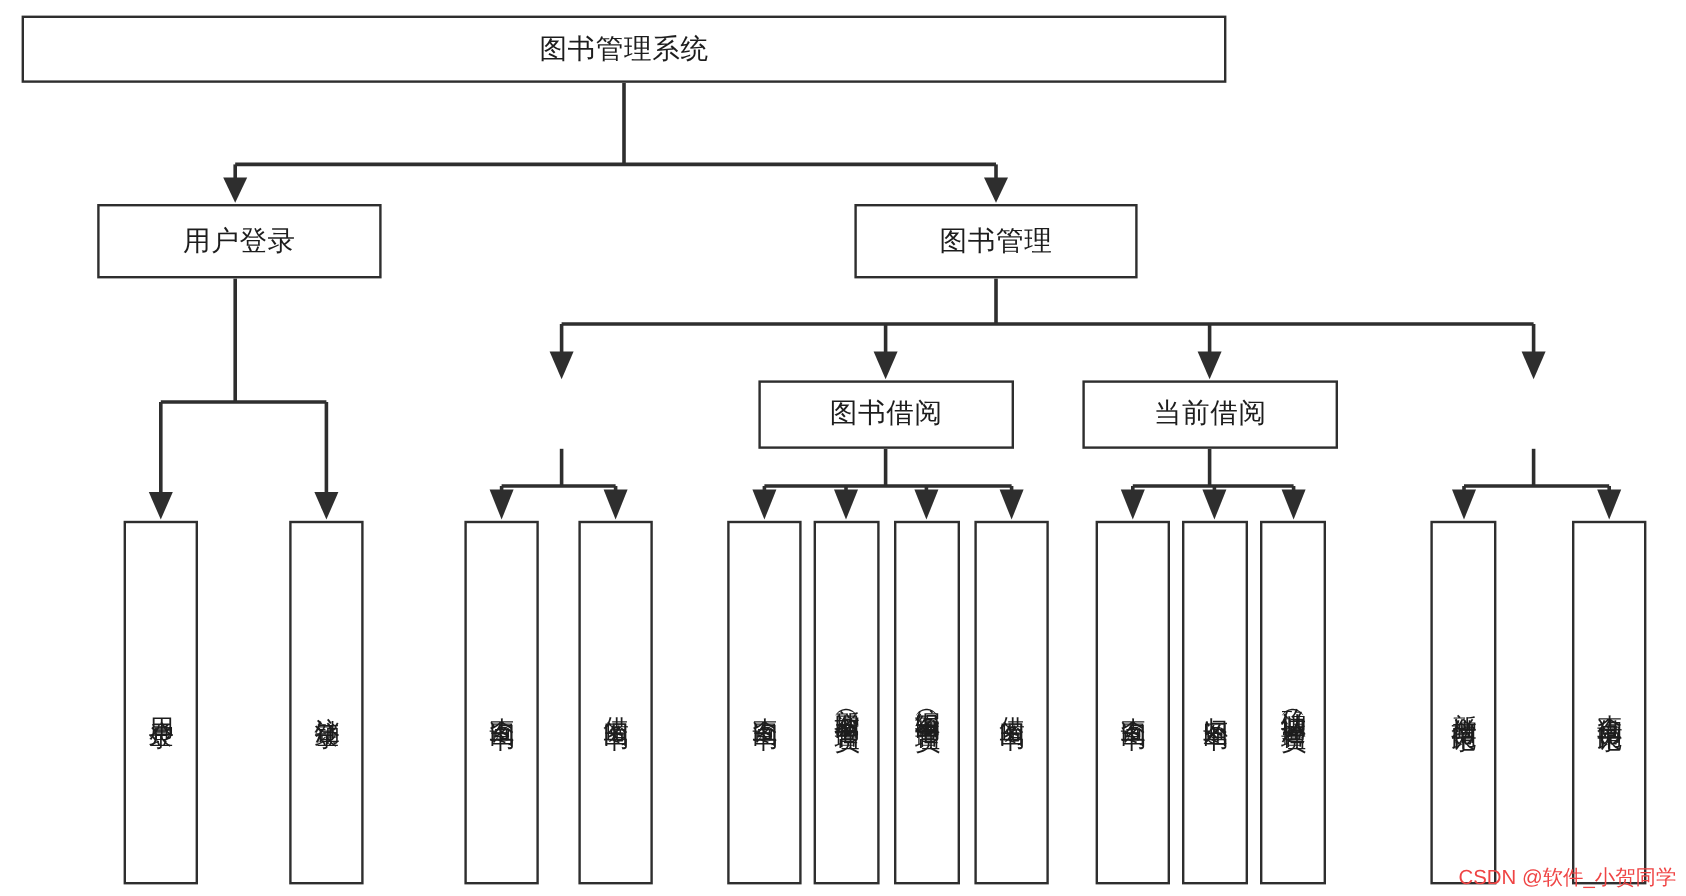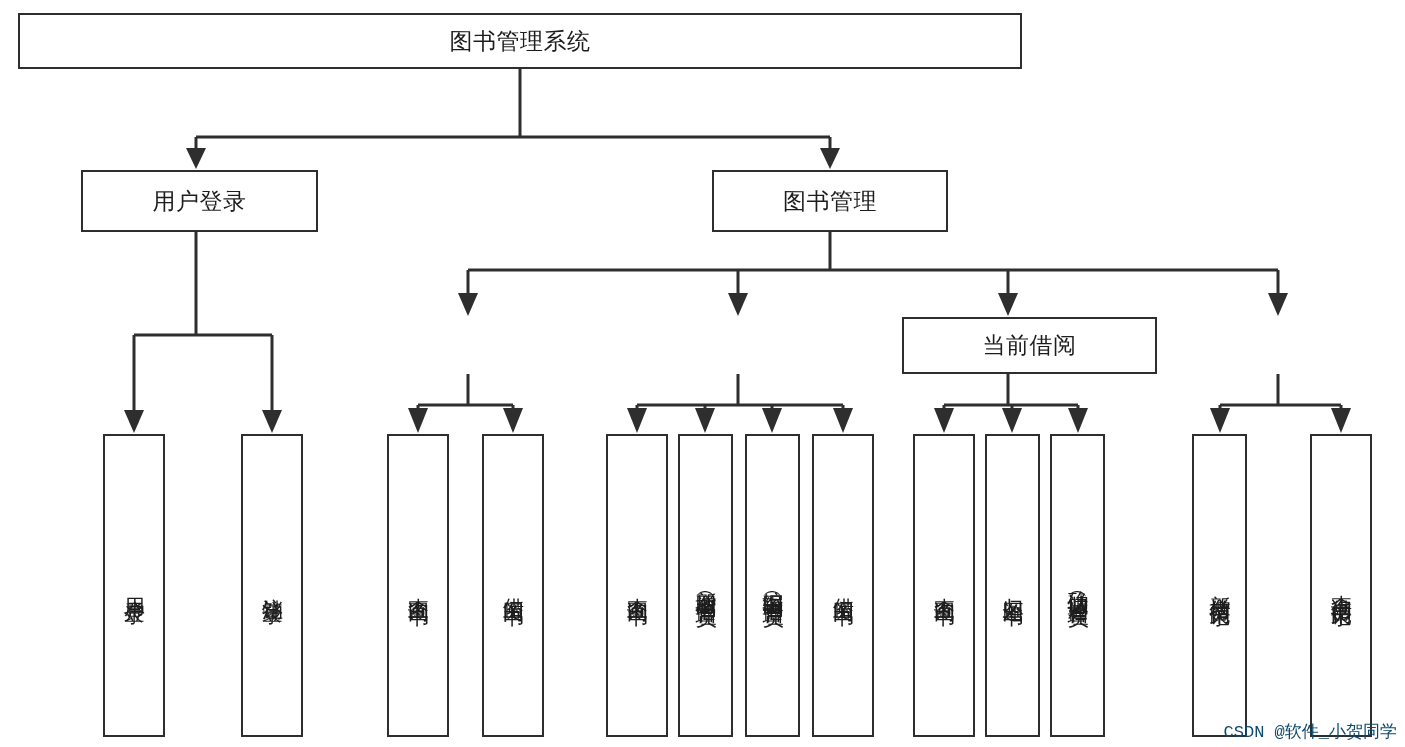"图书借阅" div.node { html: none -> <div> <span>图书借阅</span> </div> }
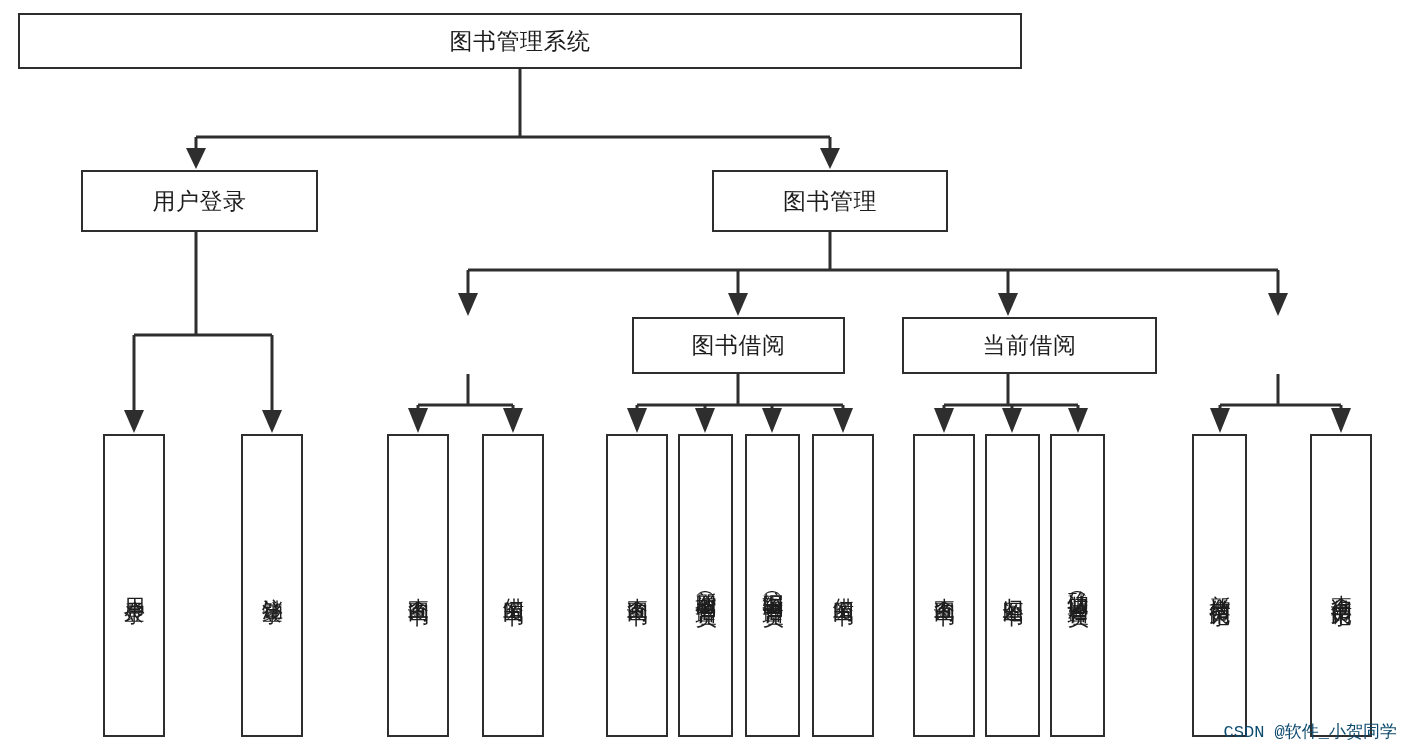"当前借阅" div.node { width: 255px -> 213px }
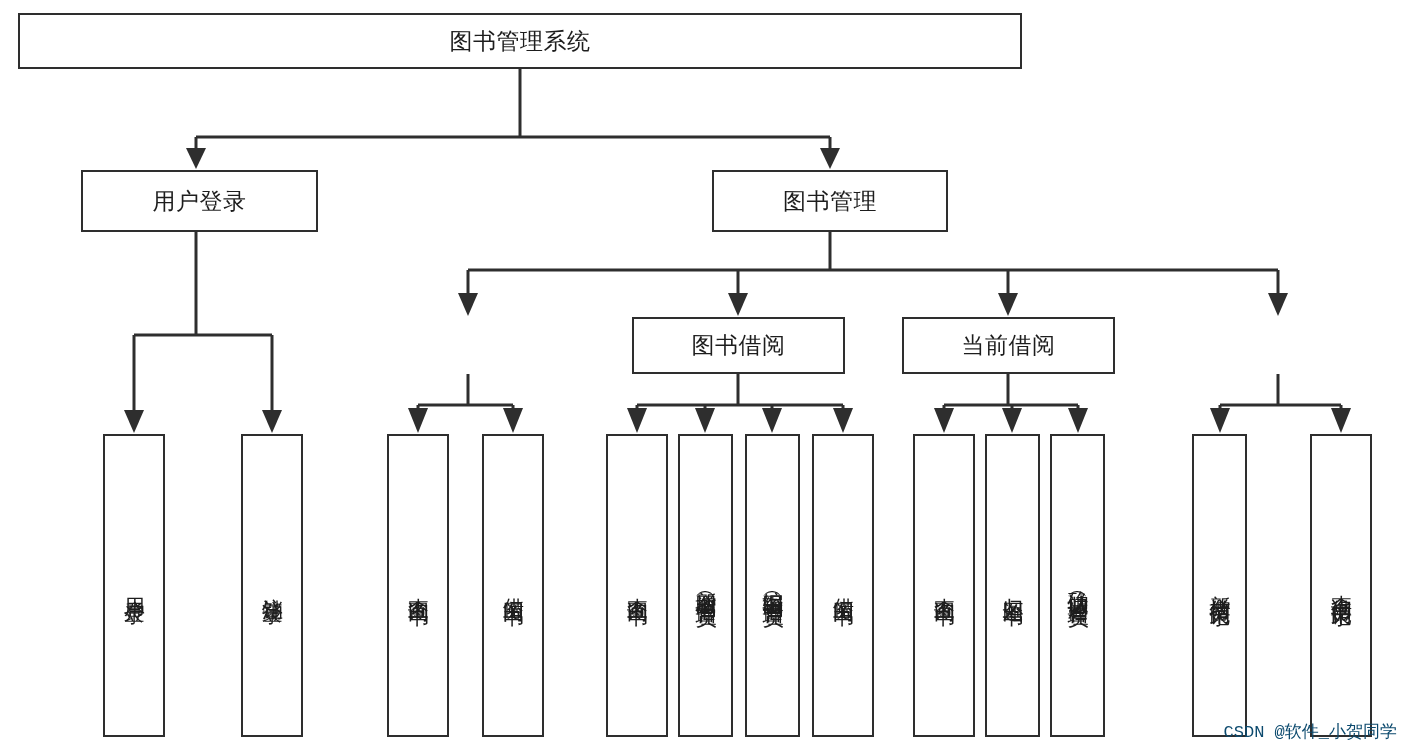"CSDN @软件_小贺同学" #watermark { color: #0c4a6e -> #ef4444; font-family: Liberation Mono, monospace -> Liberation Sans, sans-serif }
